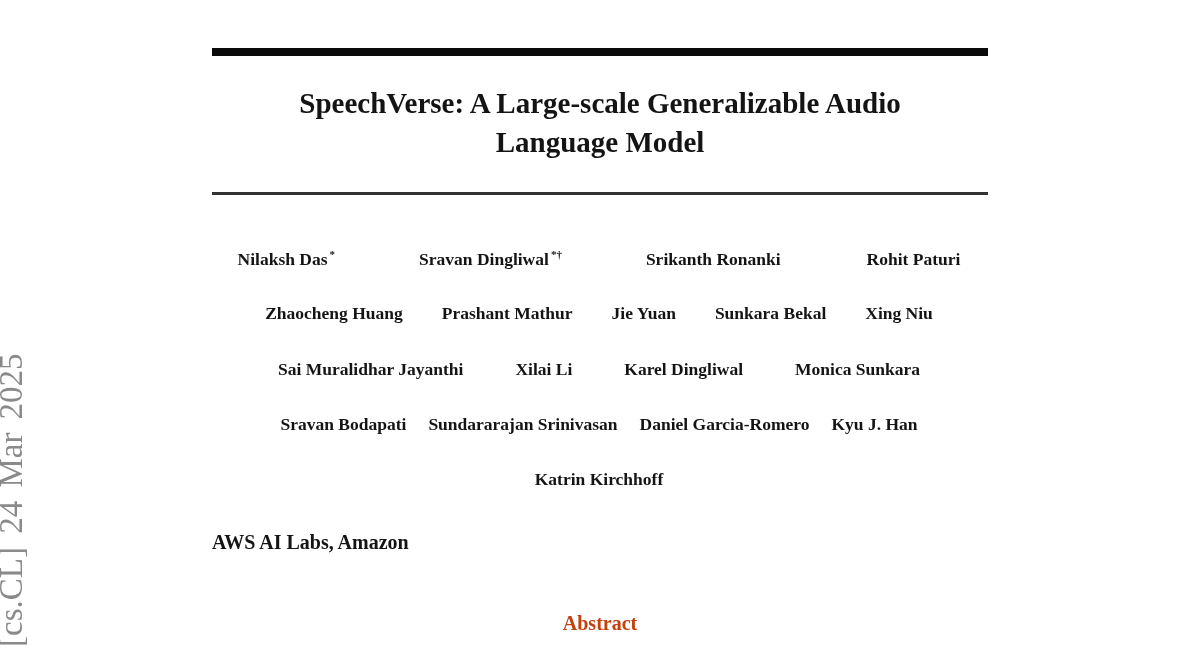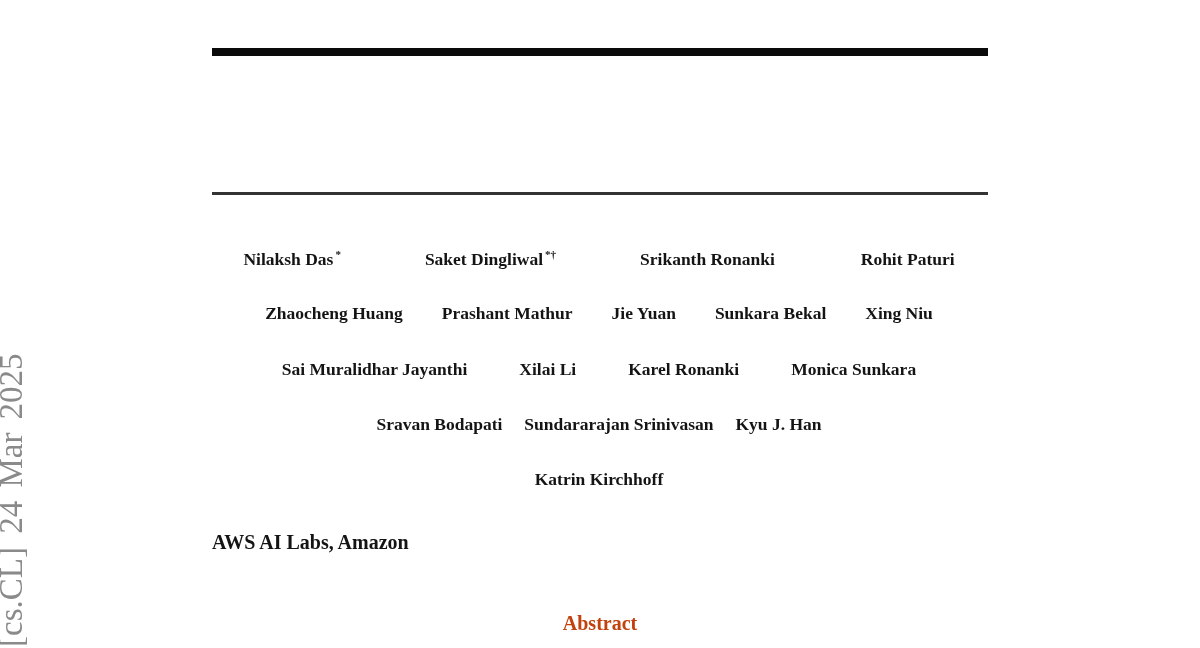"SpeechVerse: A Large-scale Generalizable" h1.paper-title { html: none -> <h1><span>SpeechVerse: A Large-scale Generalizable Audio</span><br> <span>Language Model</span> </h1> }
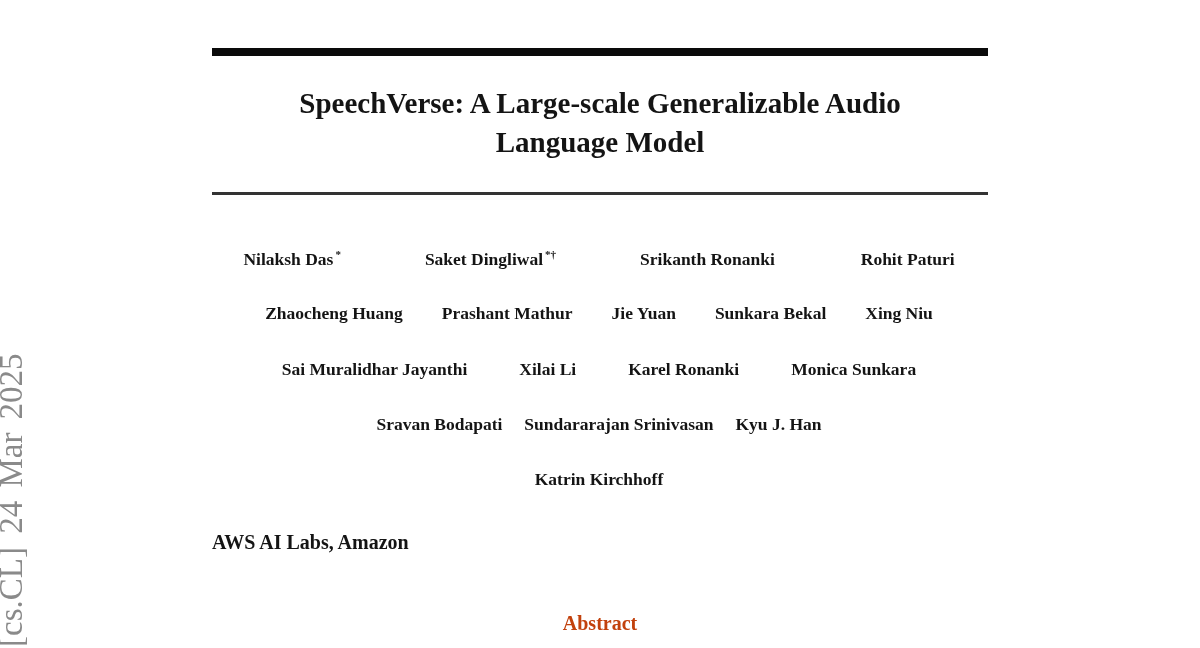"Saket Dingliwal" span { text: Saket -> Sravan }
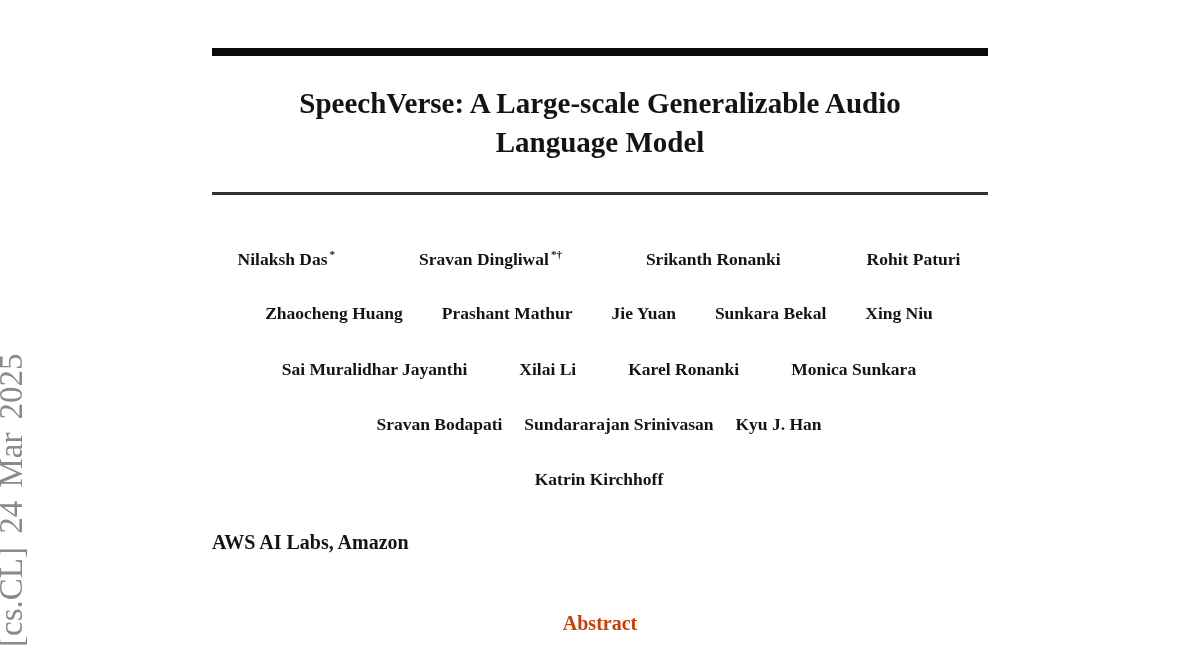"Karel Ronanki" span { text: Ronanki -> Dingliwal }
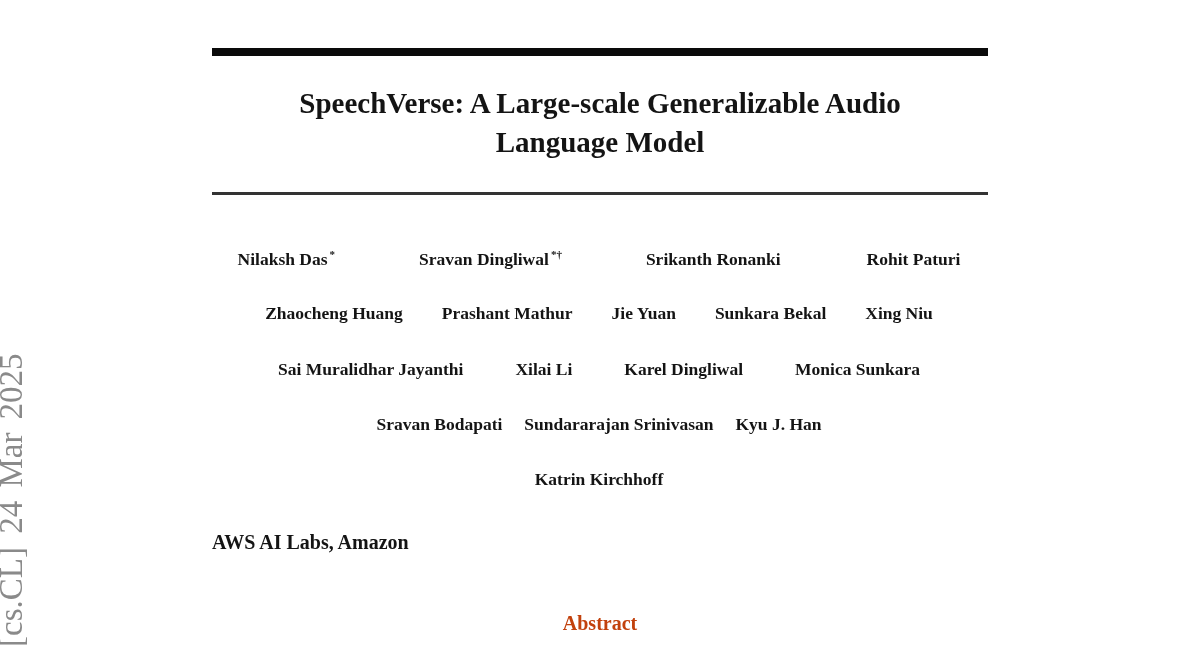"Daniel Garcia-Romero" span.author { html: none -> <span><span>Daniel Garcia-Romero</span><sup></sup></span> }
